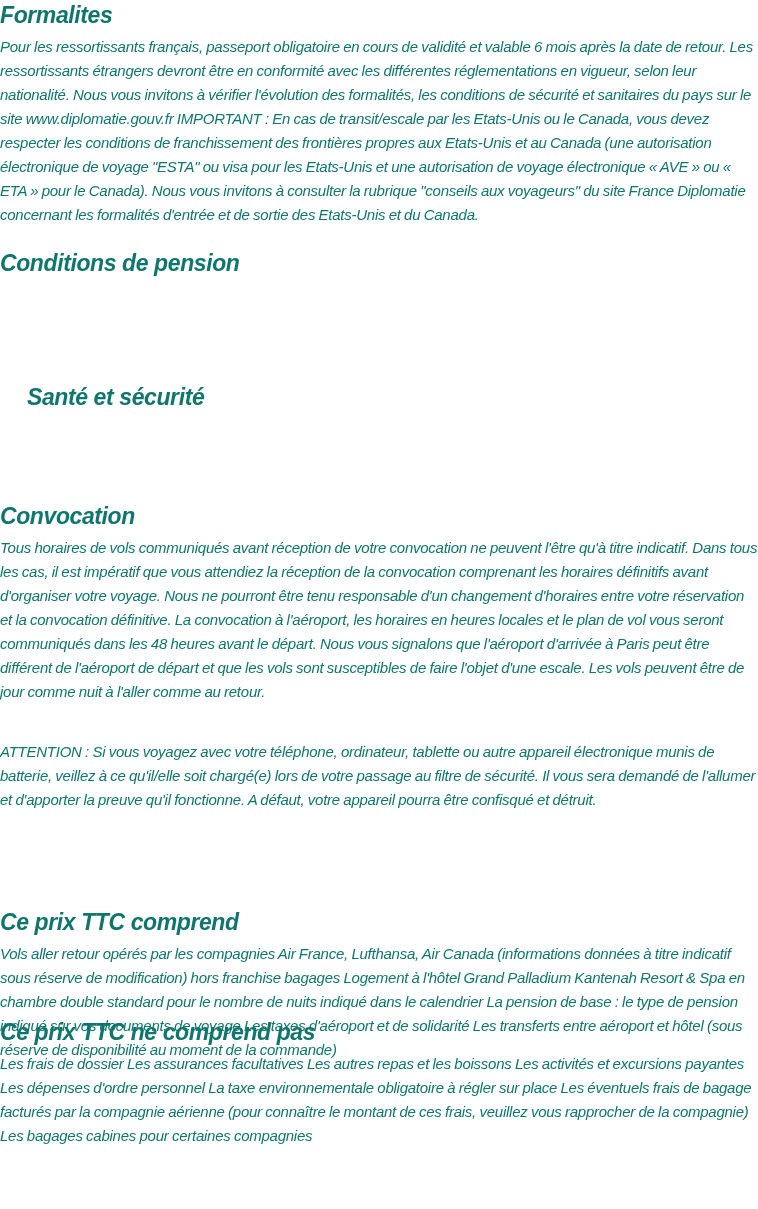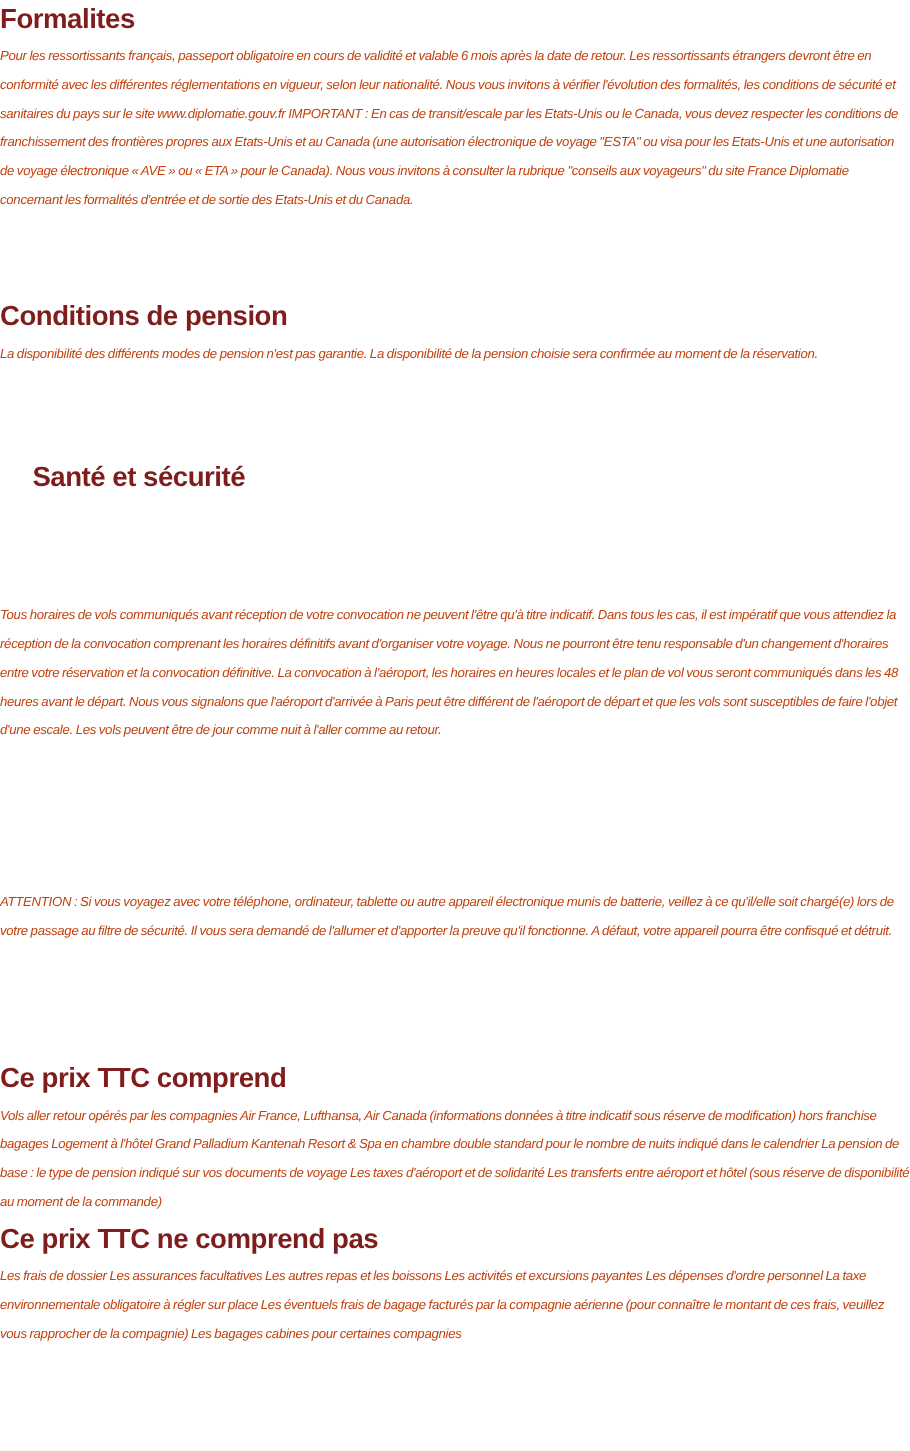"Formalites" .section h2 { color: #7f1d1d -> #0f766e; font-style: none -> italic }
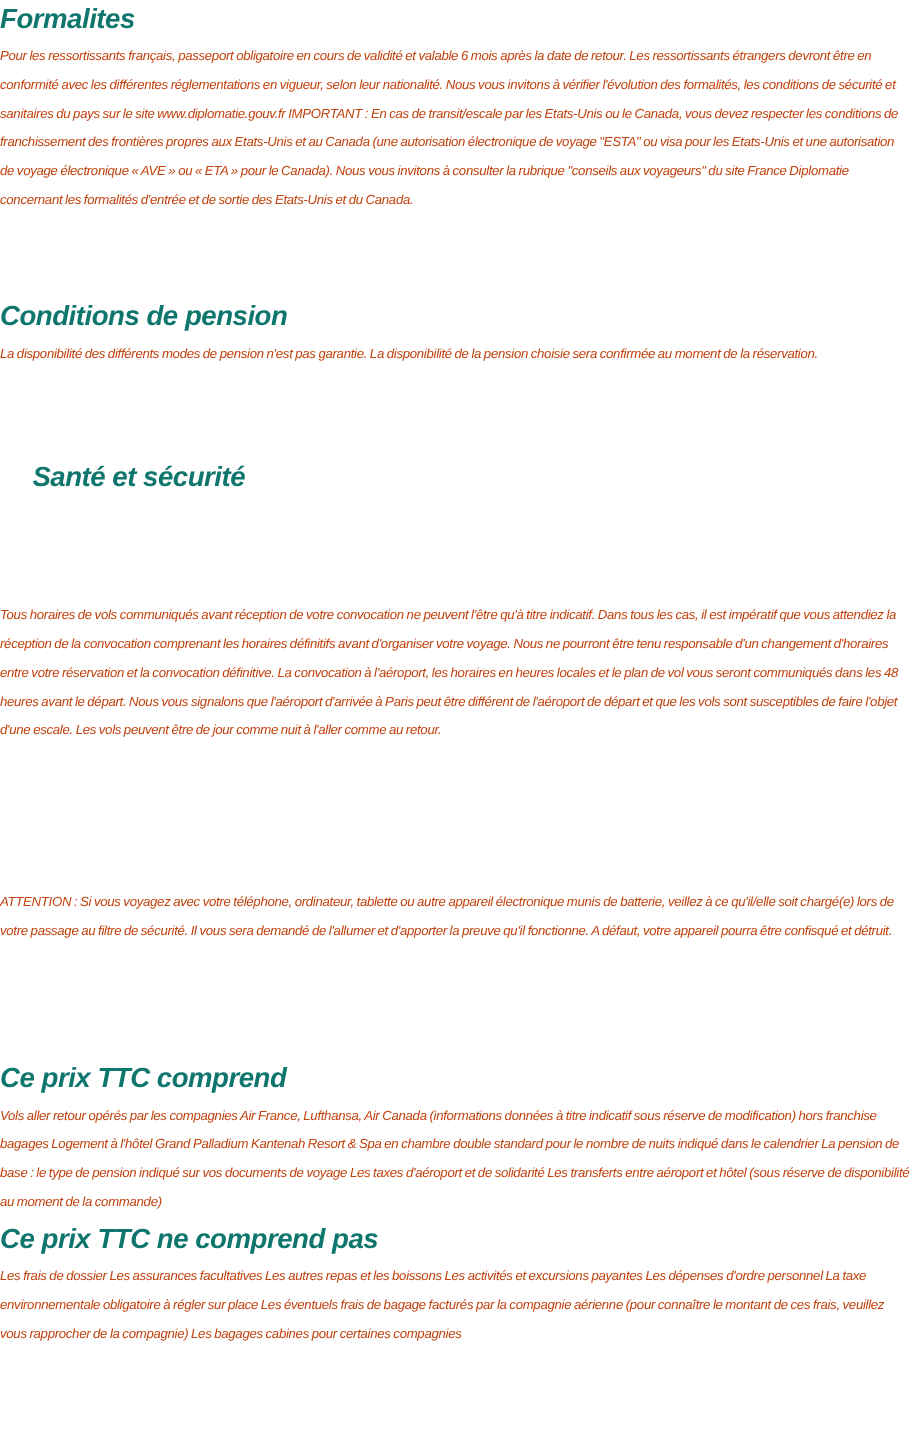"Pour les ressortissants français," .section p { color: #c2410c -> #0f766e; font-size: 11px -> 15px }
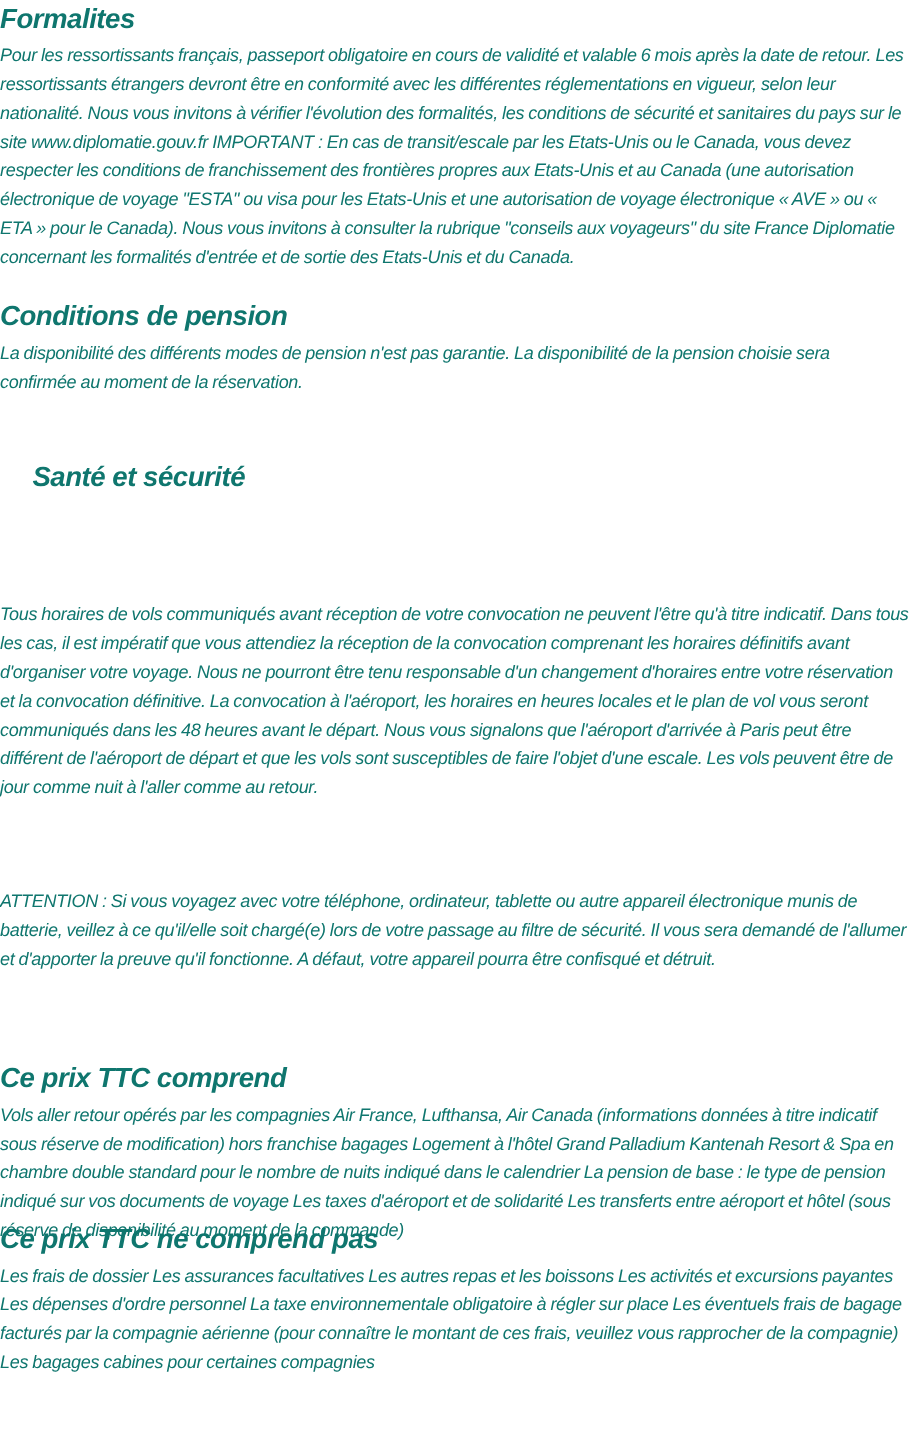"La disponibilité des différents modes" p { html: <p>La disponibilité des différents modes de pension n'est pas garantie. La disponibilité de la pension choisie sera confirmée au moment de la réservation.</p> -> none }
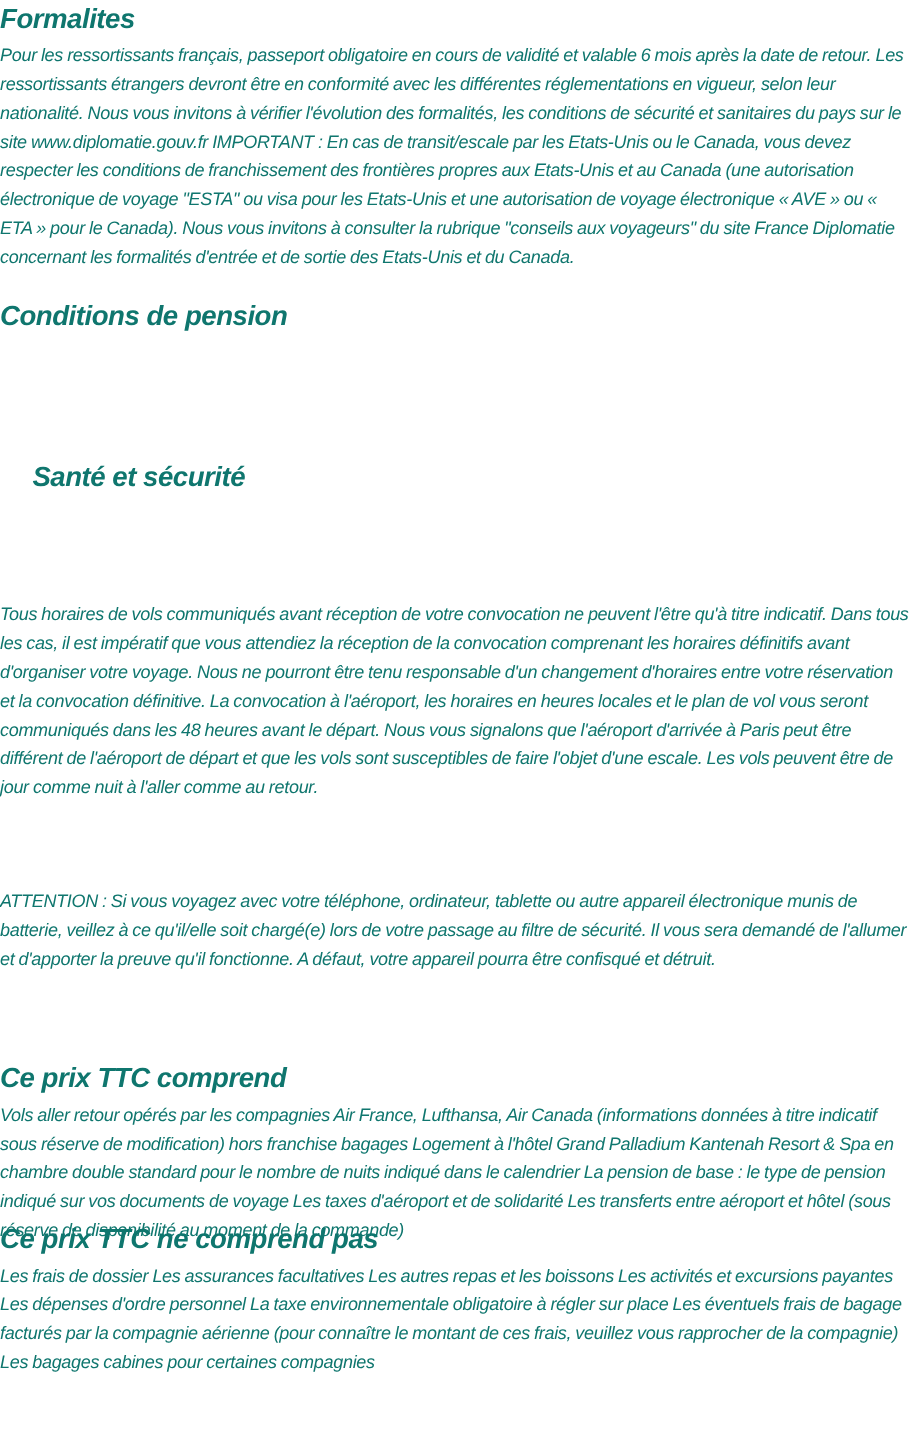"Convocation" h2 { html: none -> <h2>Convocation</h2> }
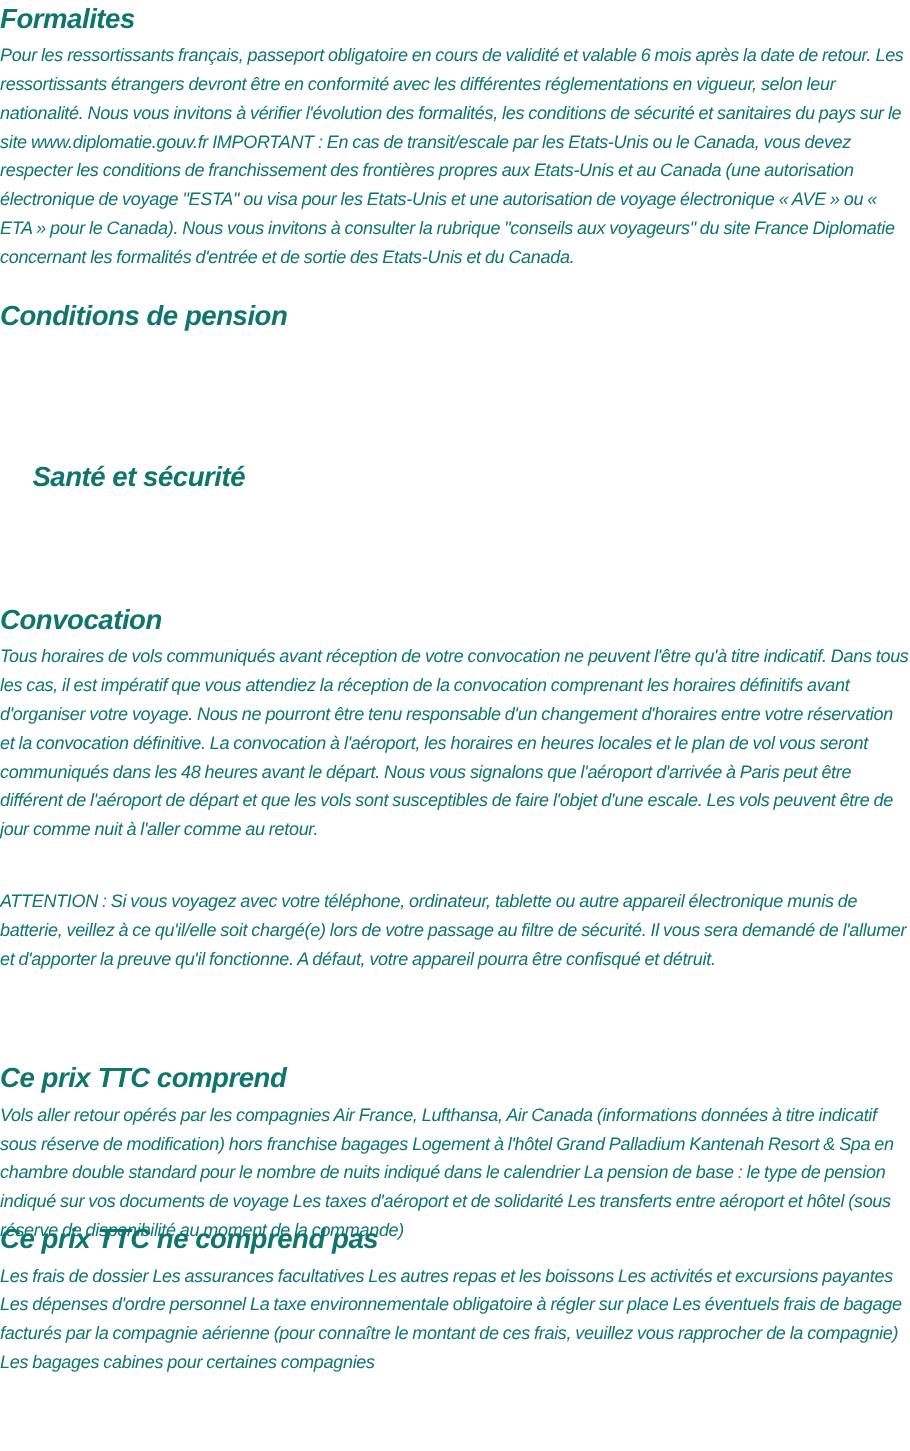"Ce prix TTC comprend" section.section { top: 883px -> 907px }
